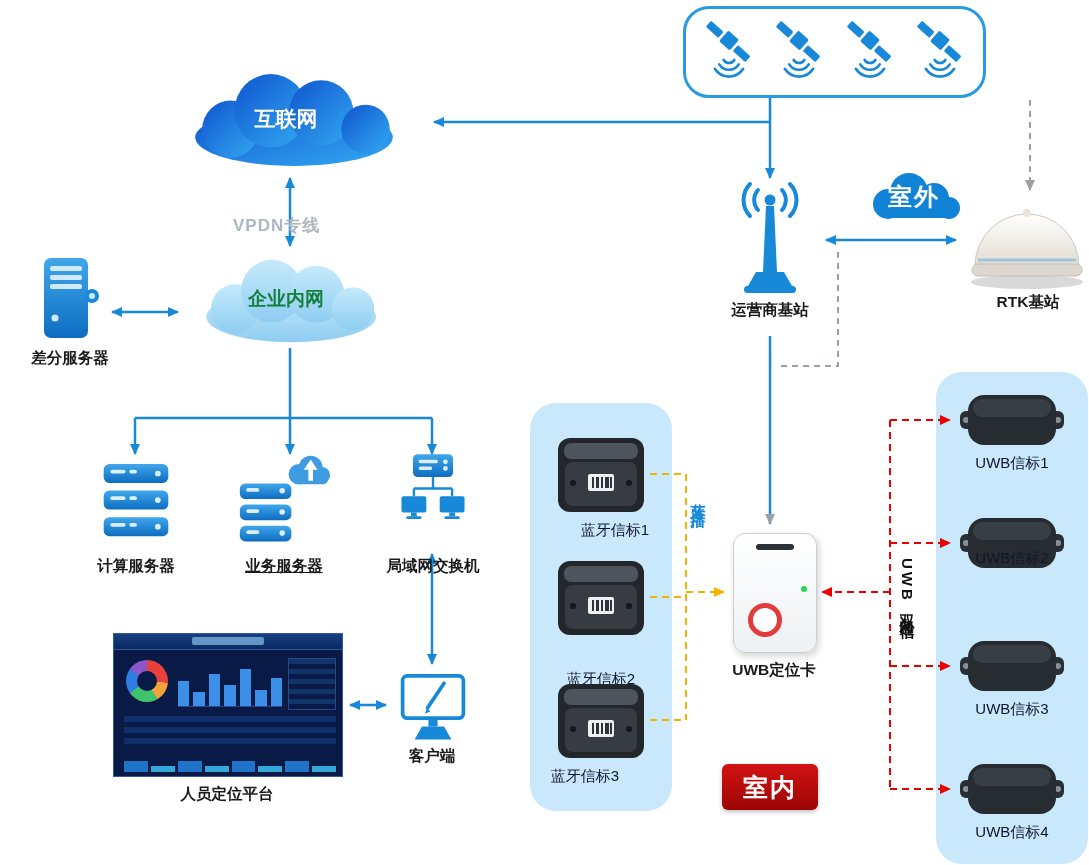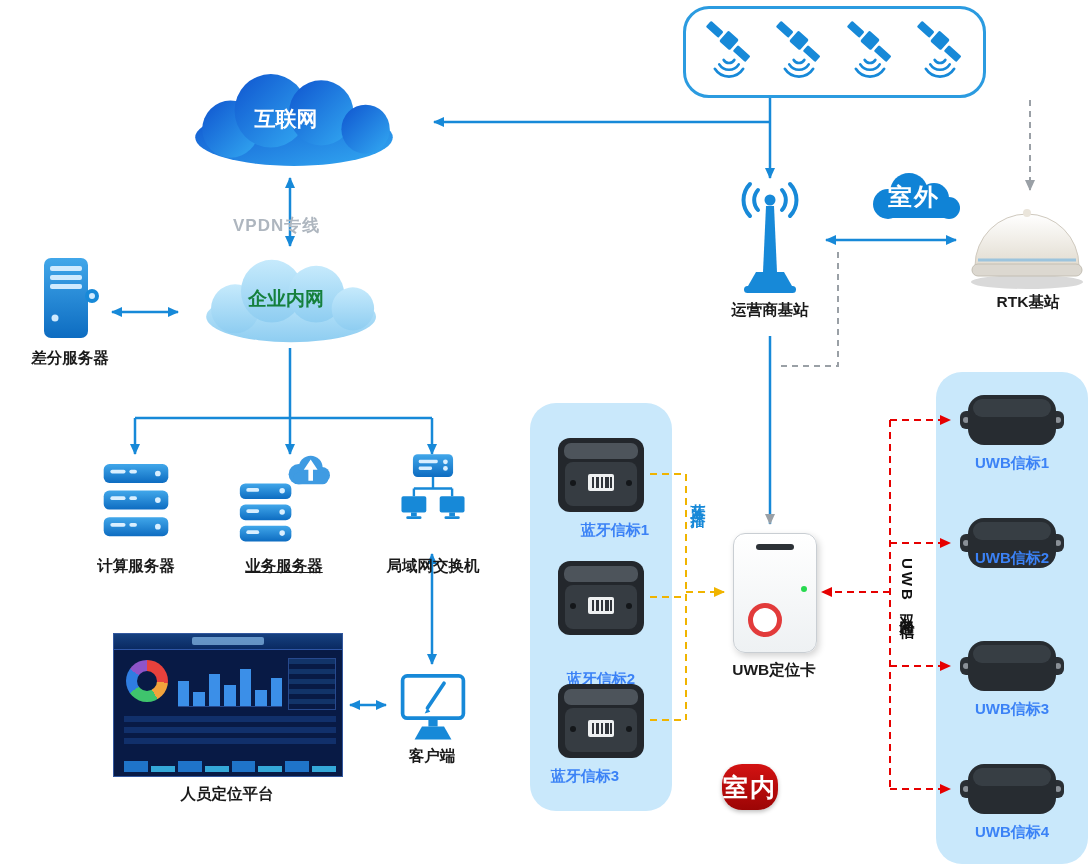"UWB信标1" .beacon-label { color: #3b82f6 -> #0f172a; font-weight: bold -> normal }
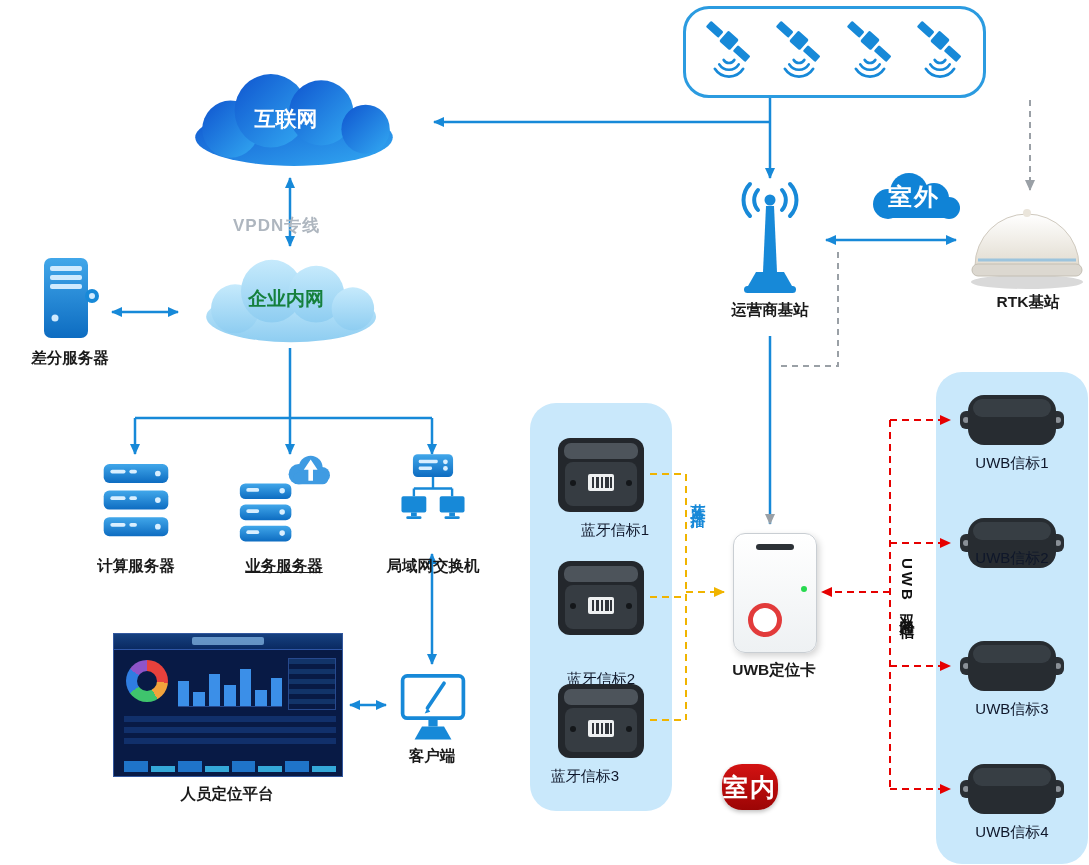"室内" .badge-indoor { border-radius: 20px -> 6px; width: 56px -> 96px }
